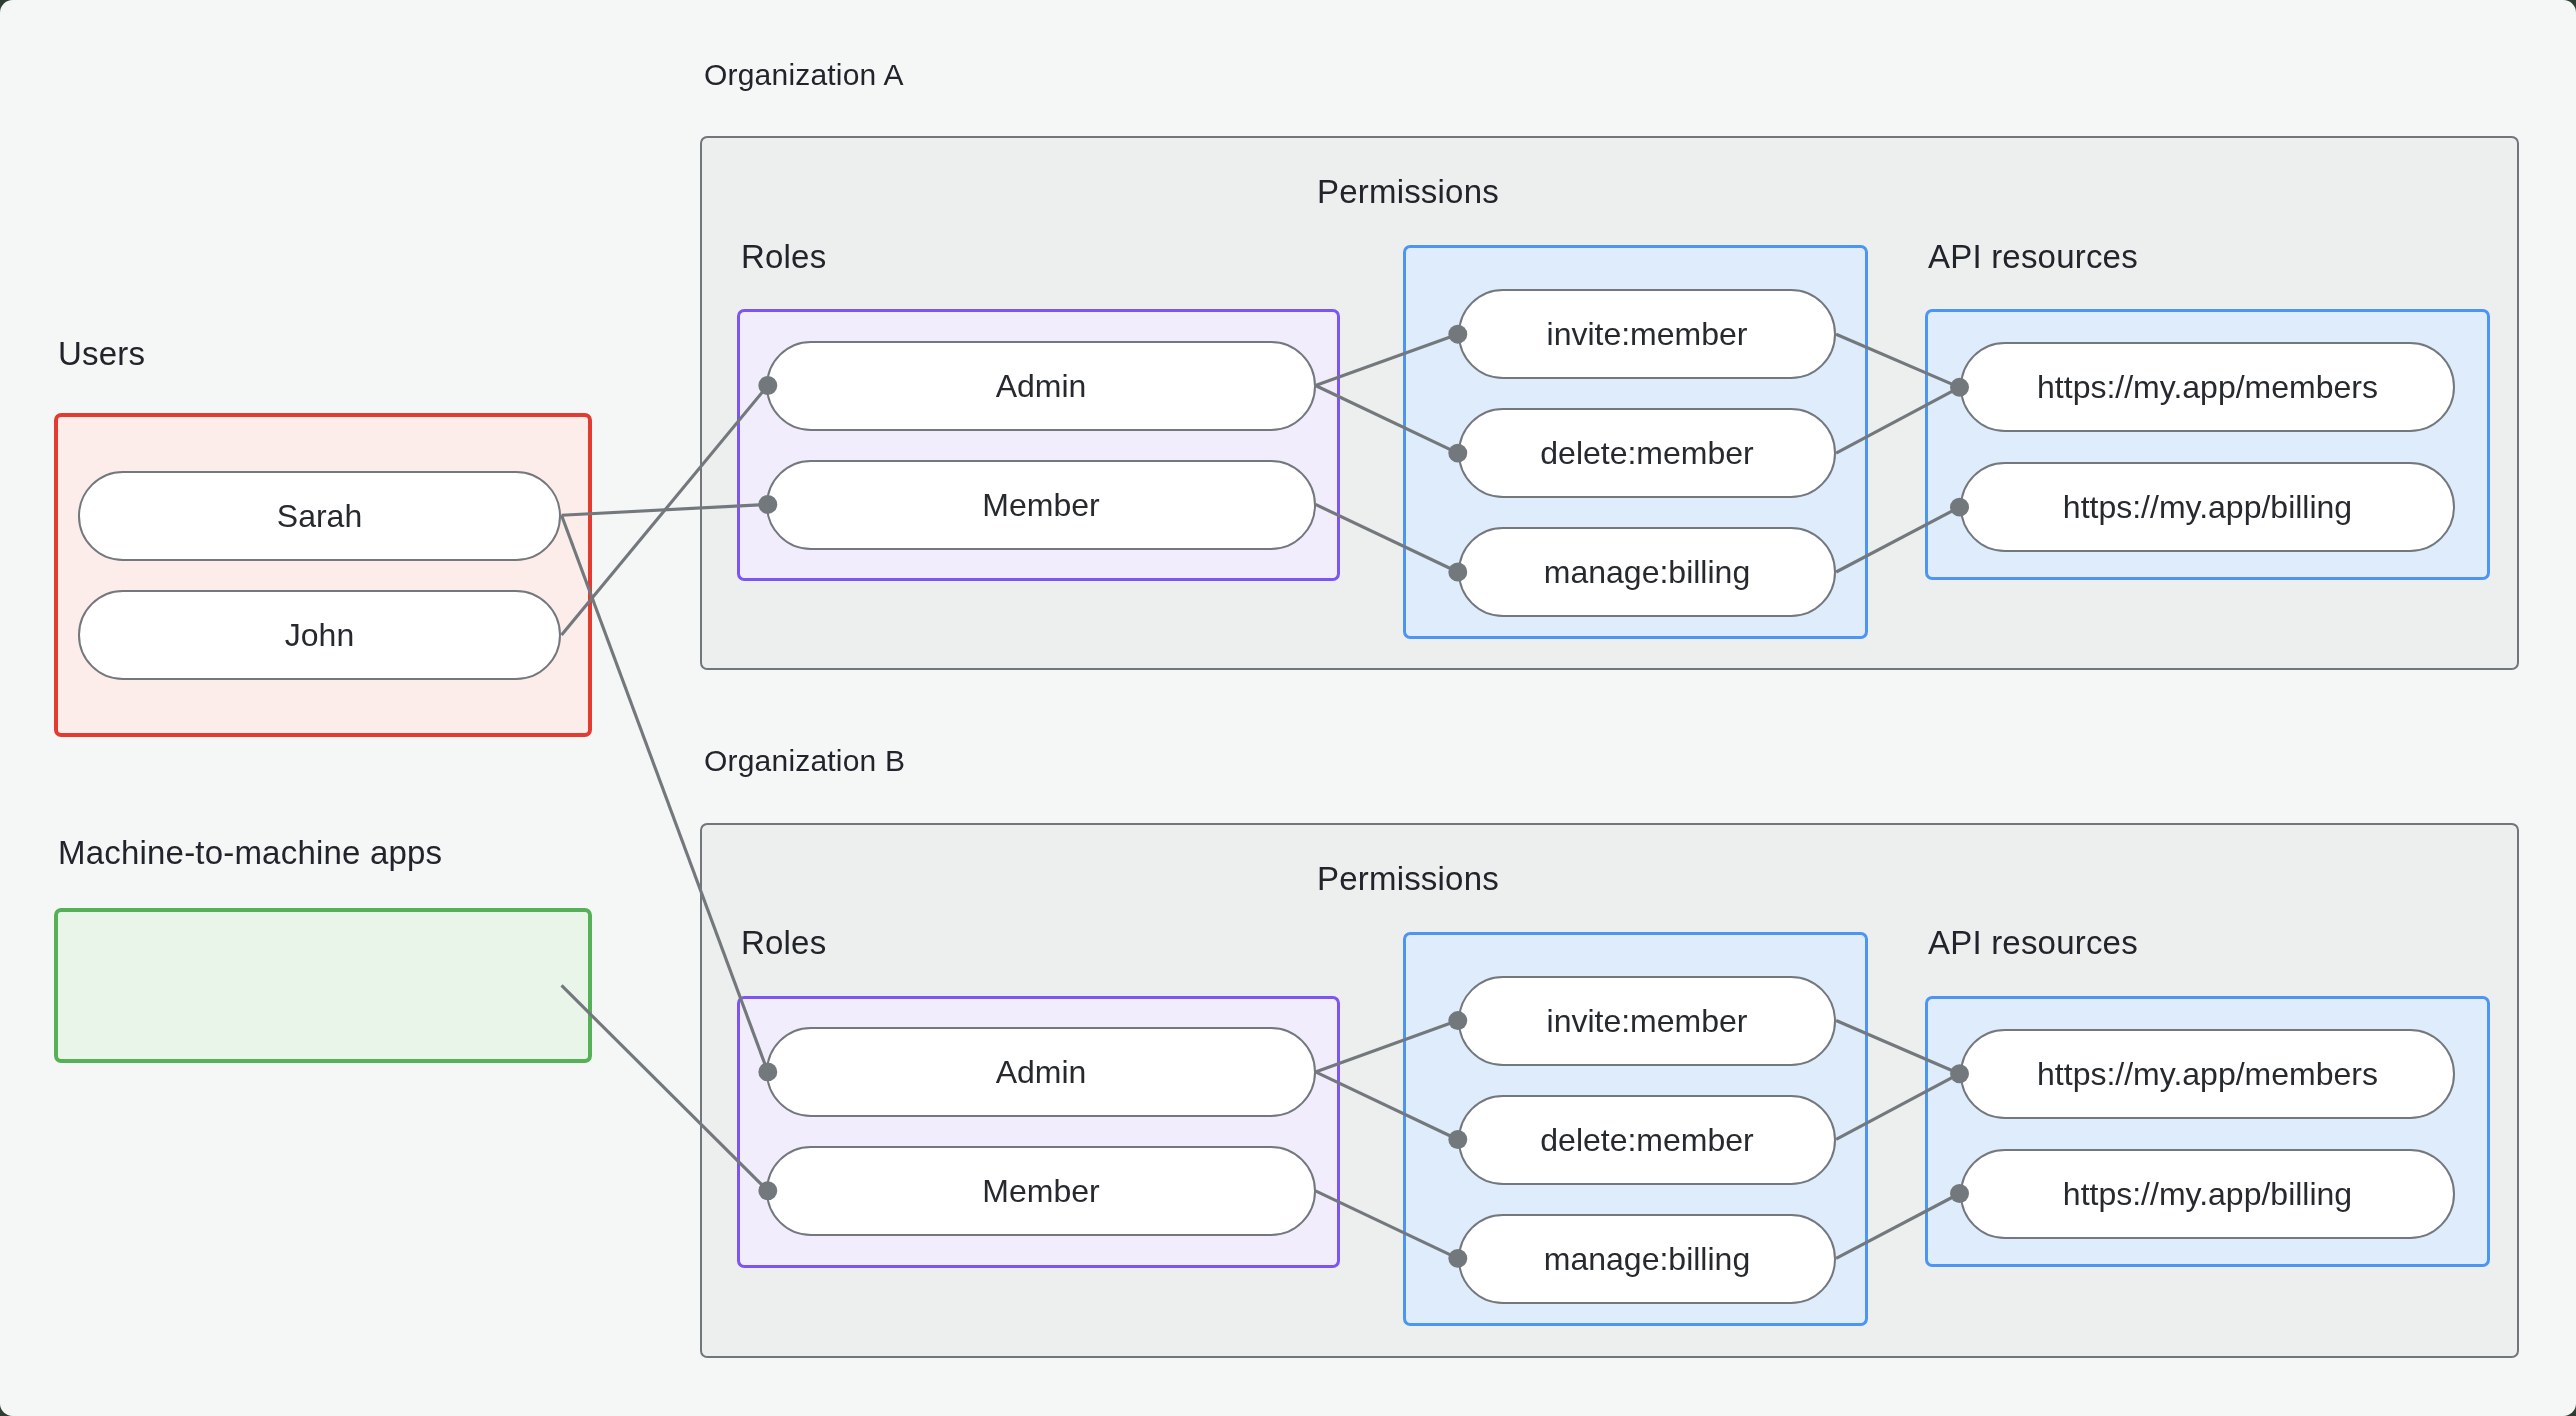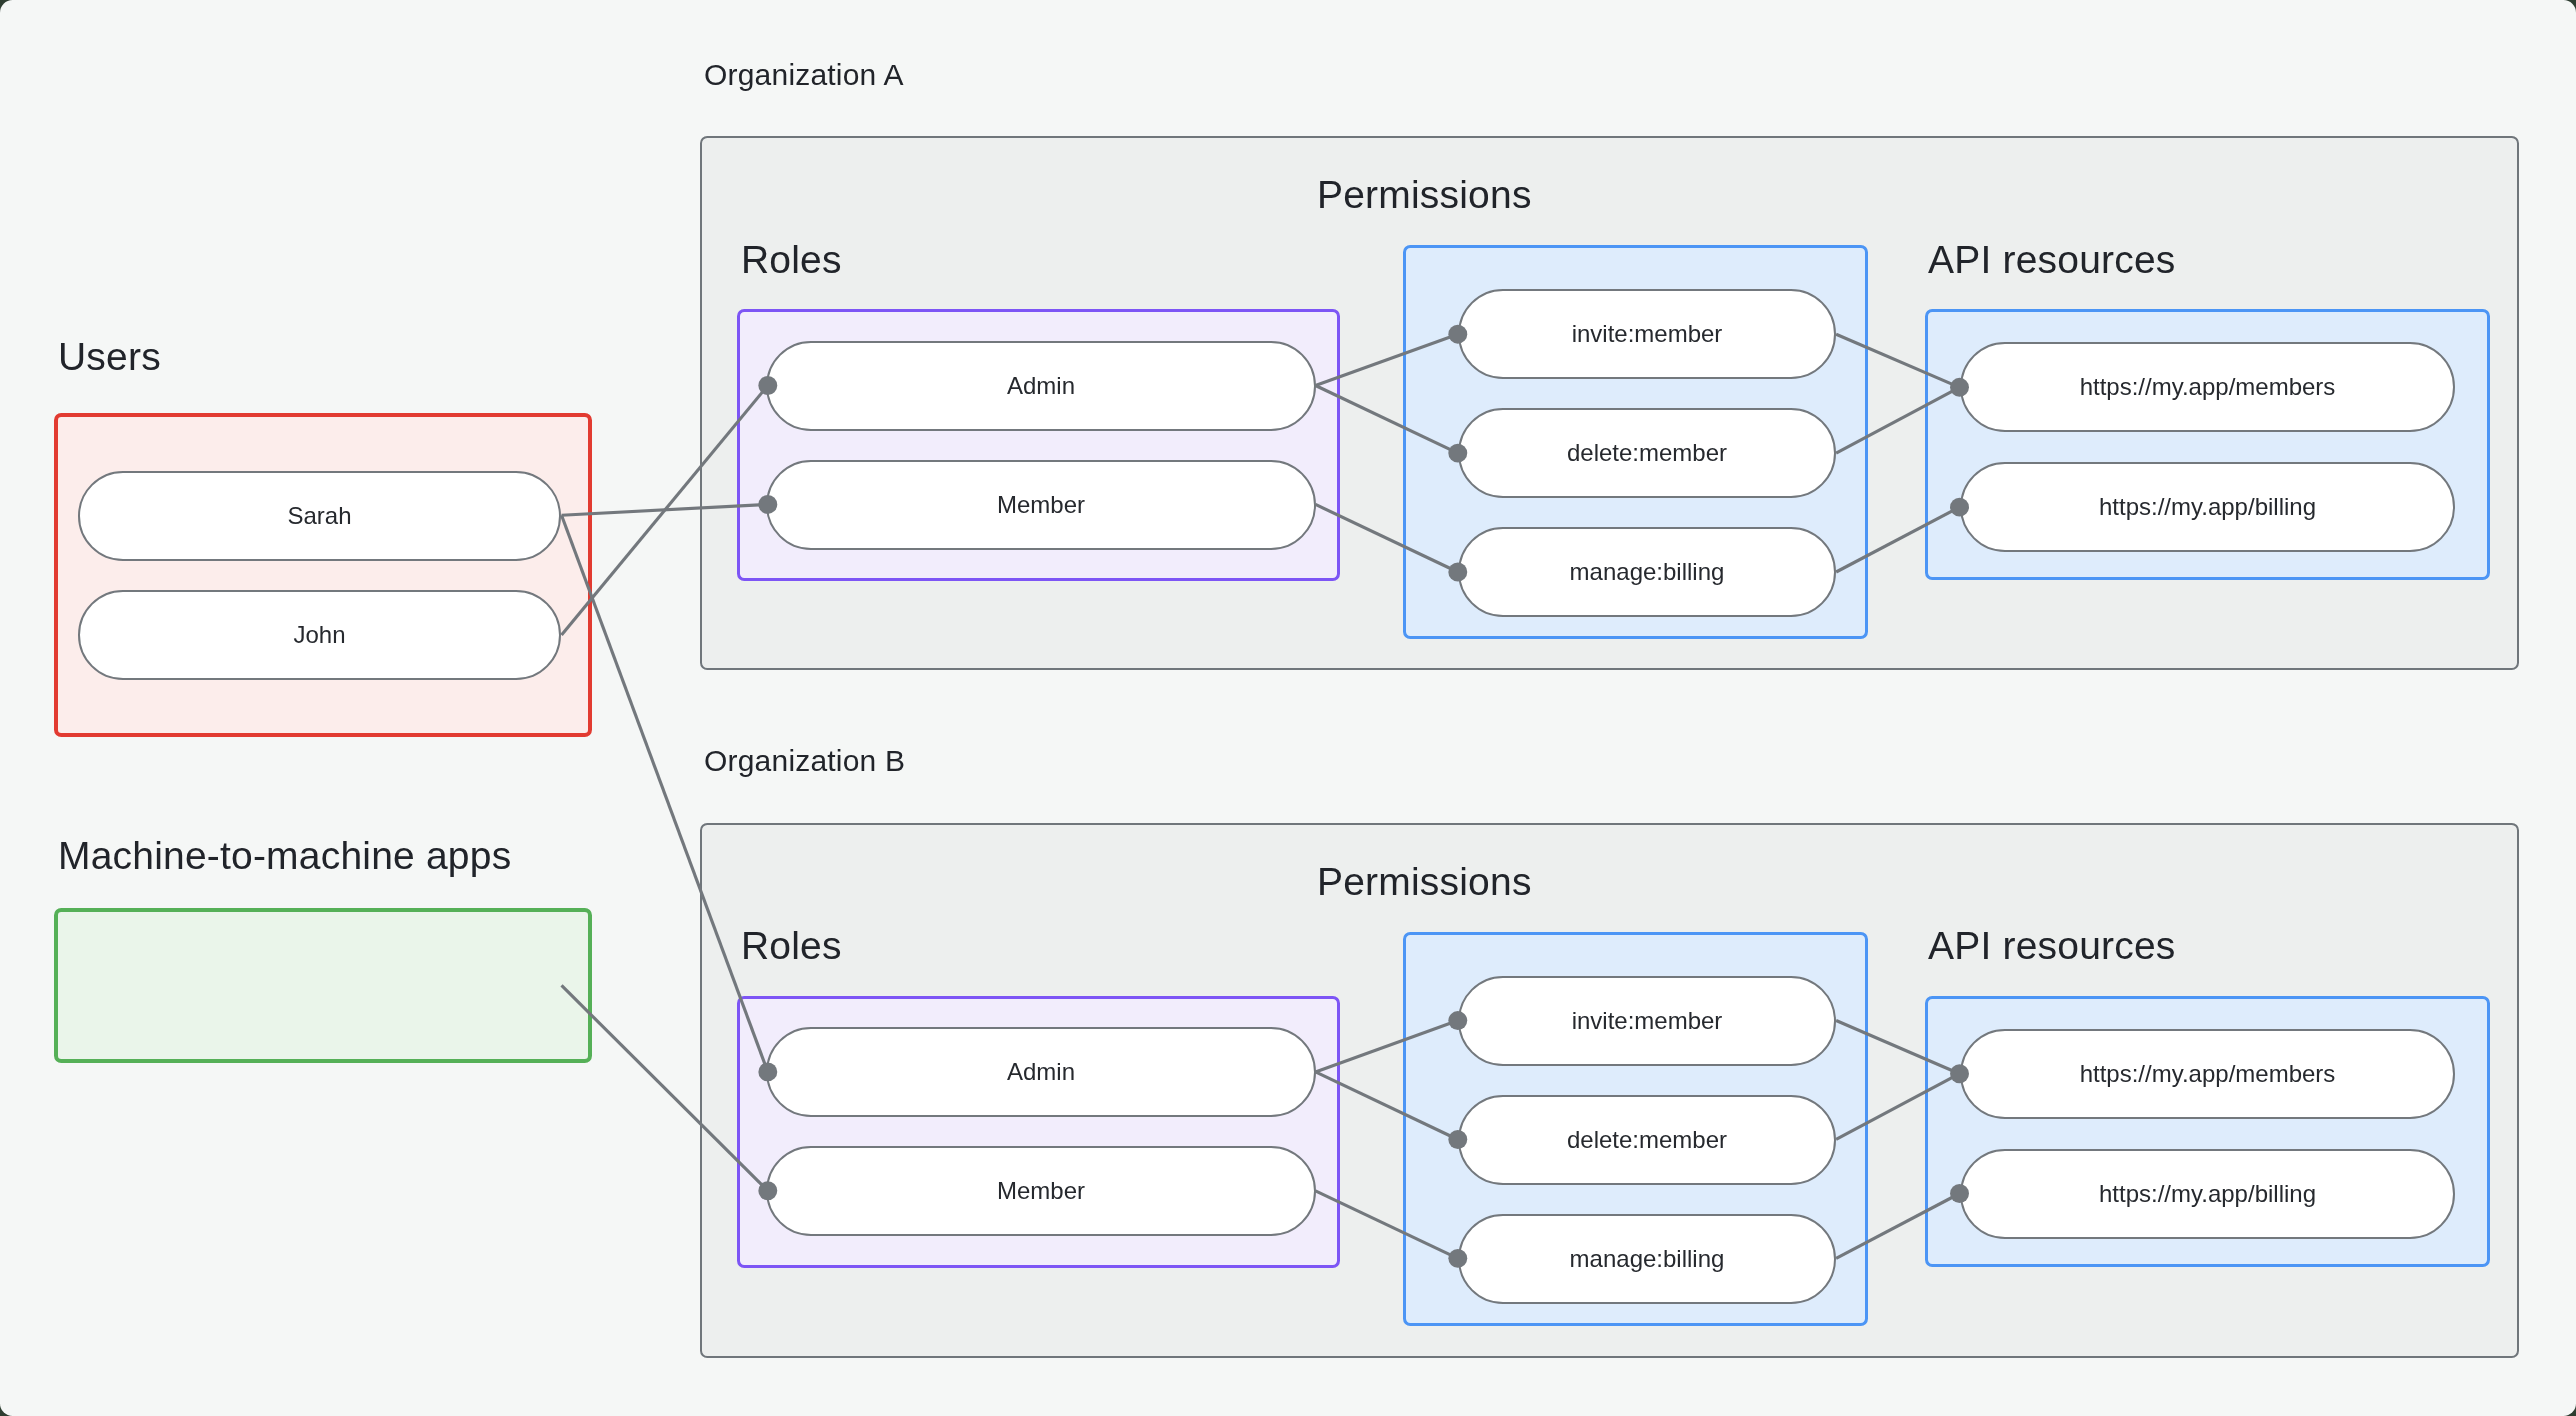"Permissions" .lbl { font-size: 39px -> 33px }
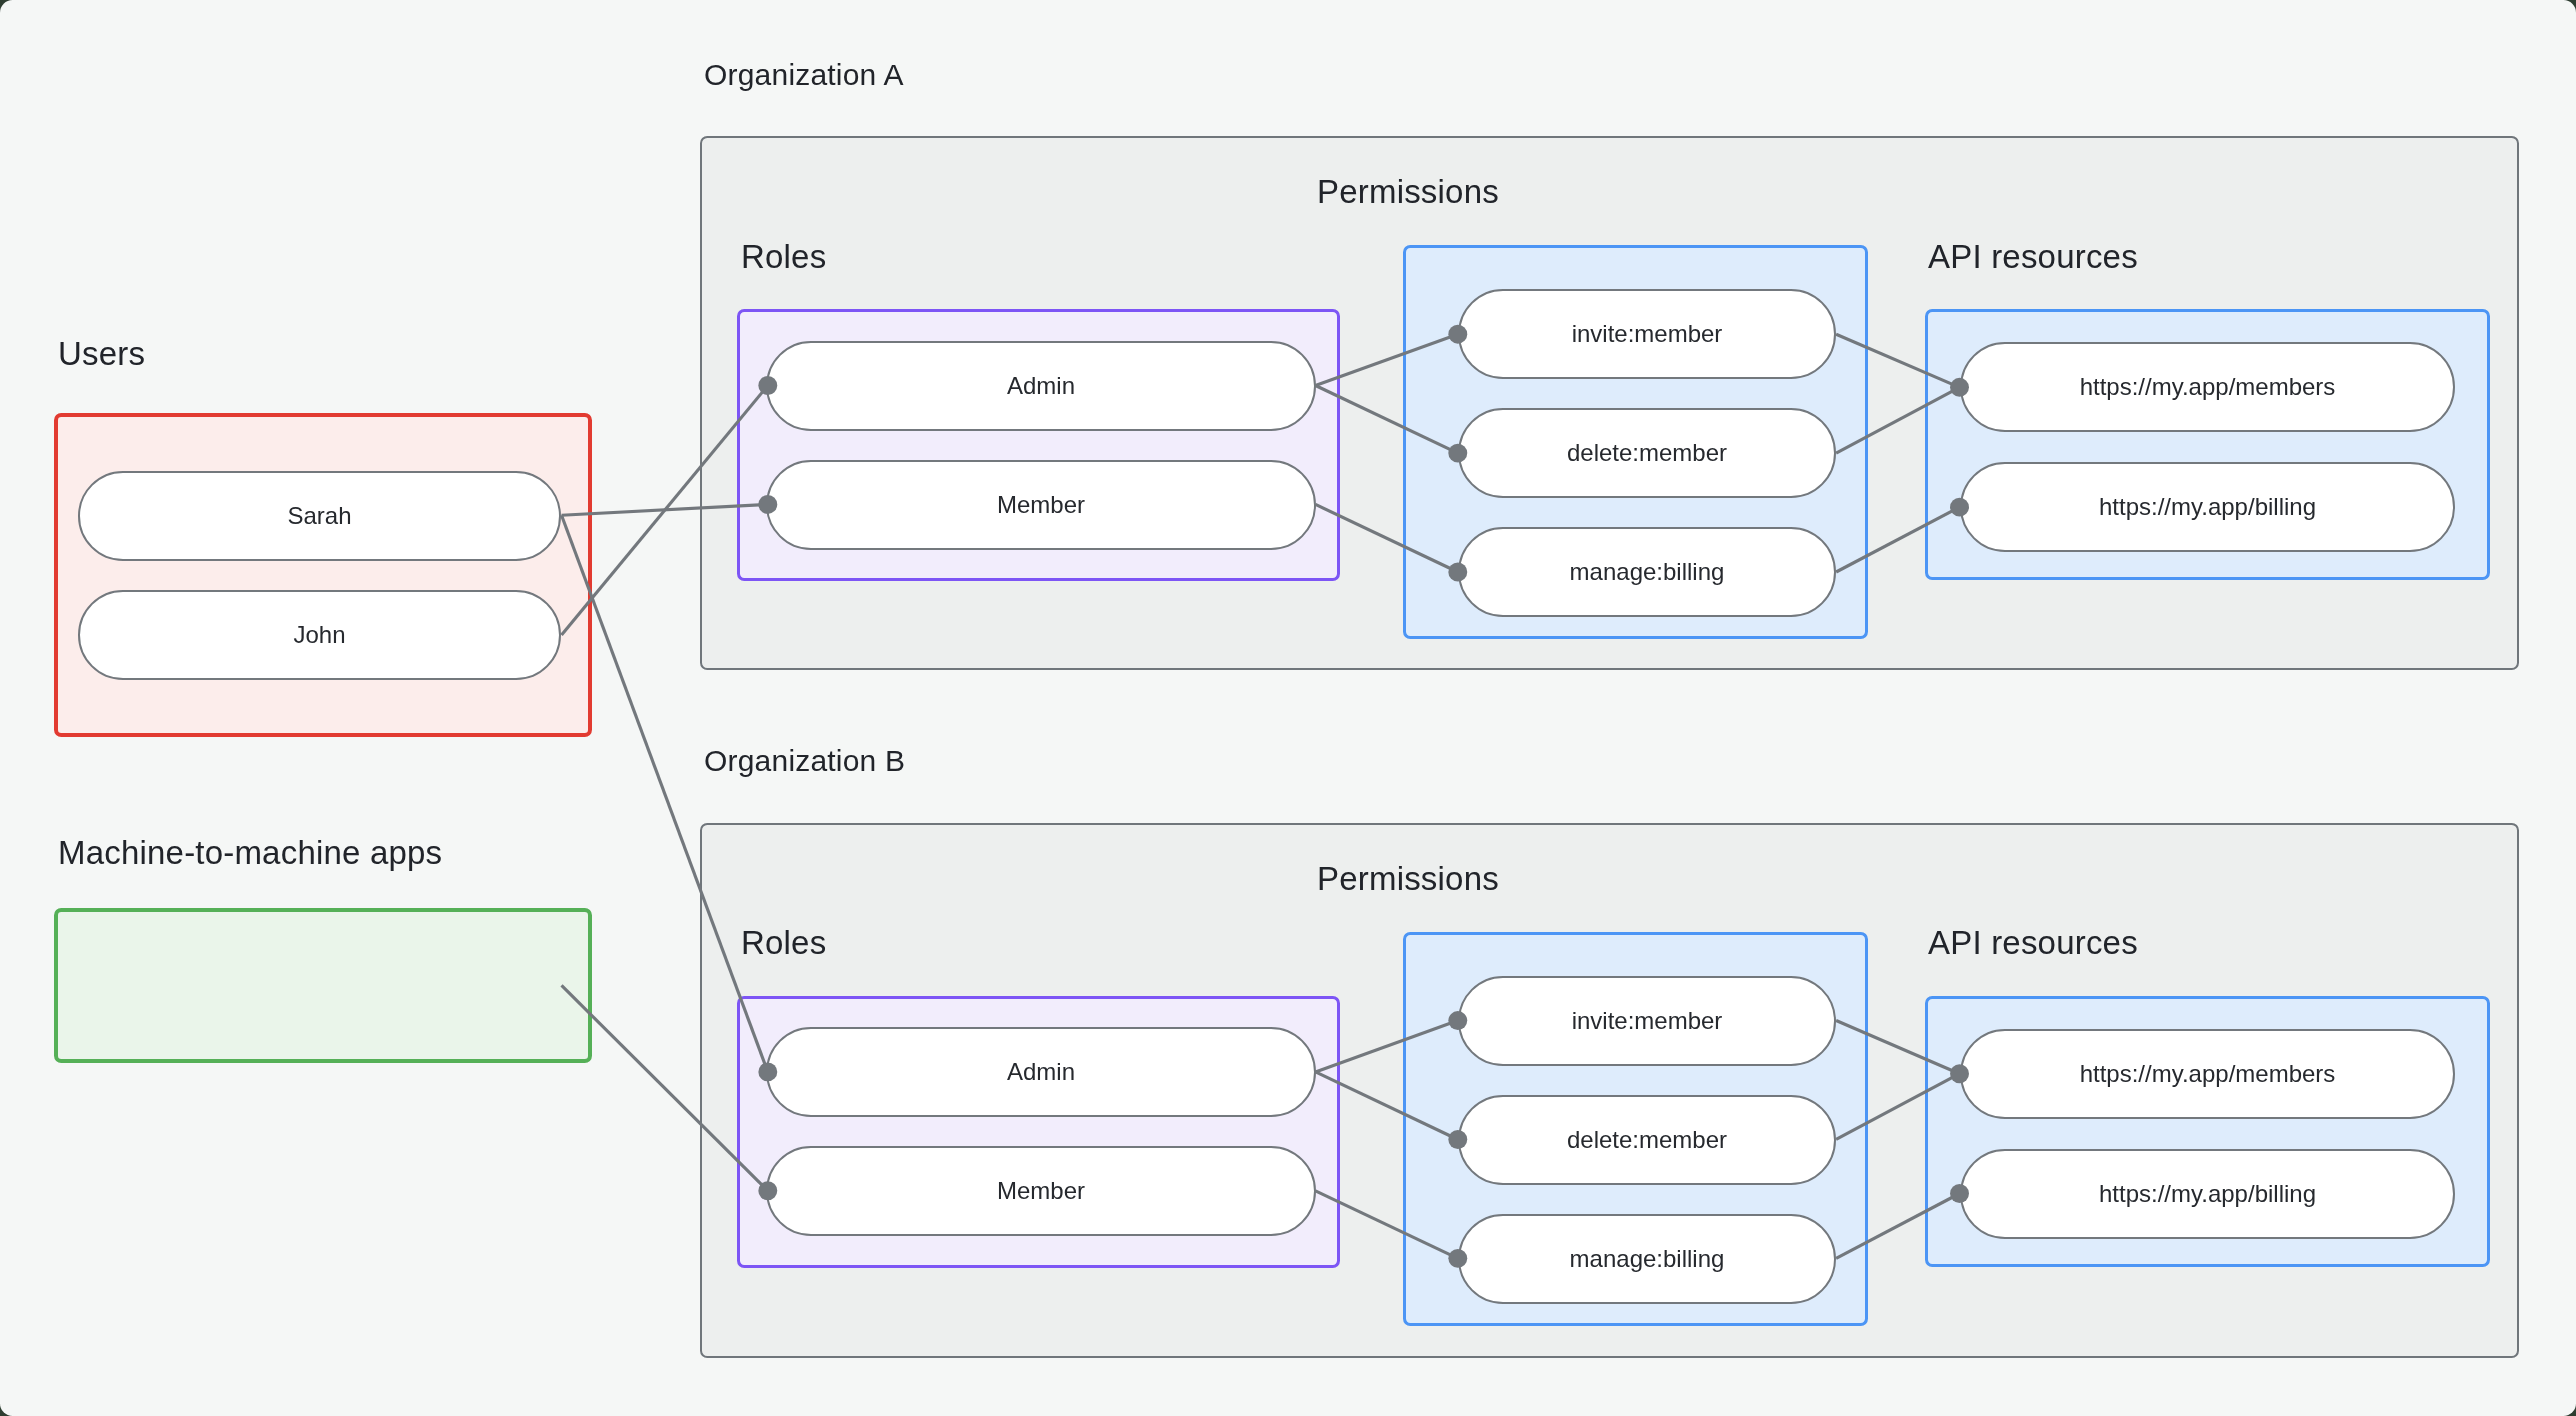"invite:member" .pill { font-size: 24px -> 32px }
